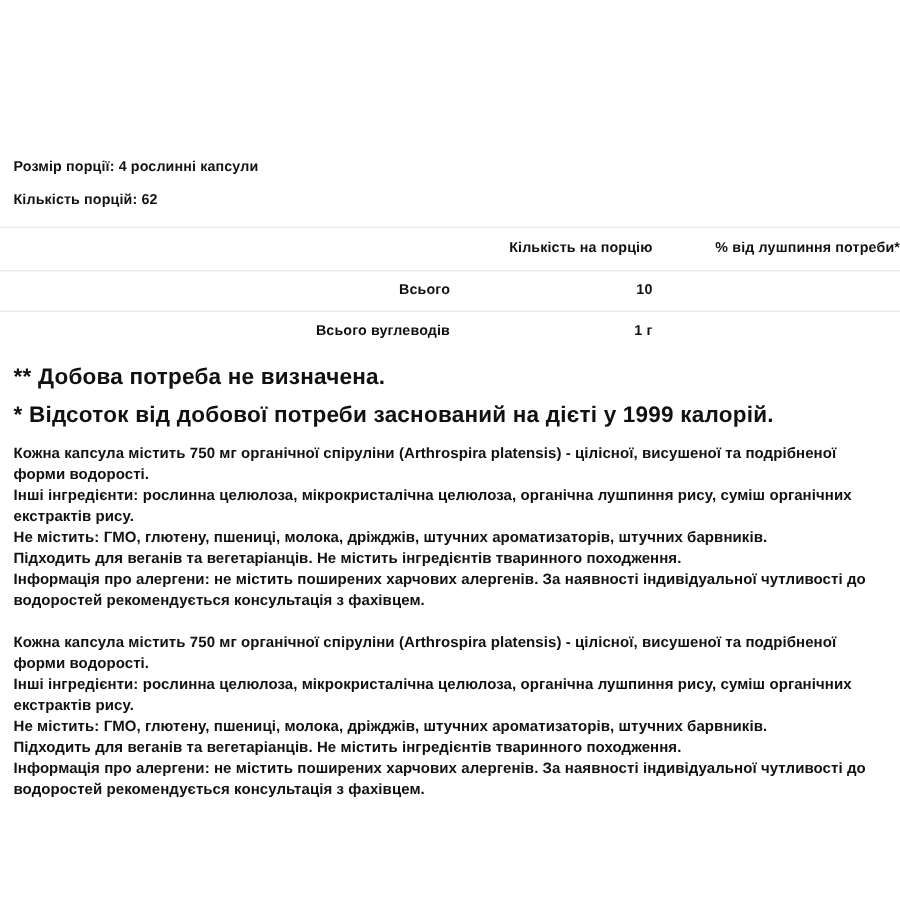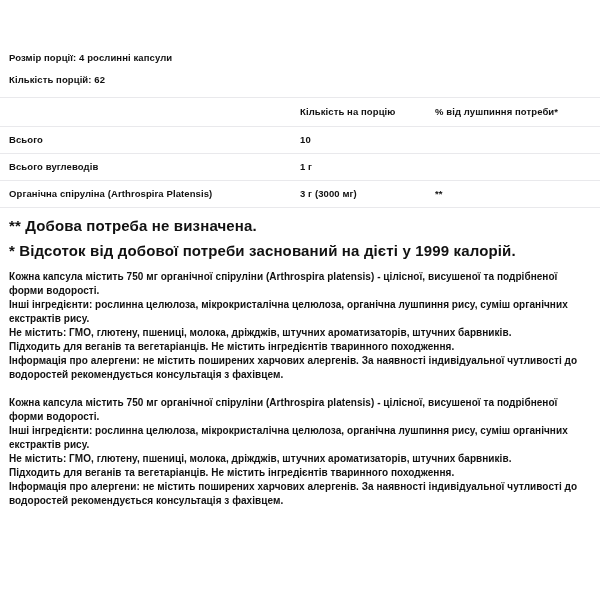"Розмір порції: 4 рослинні капсули" .serving-block { padding-top: 52px -> 106px }
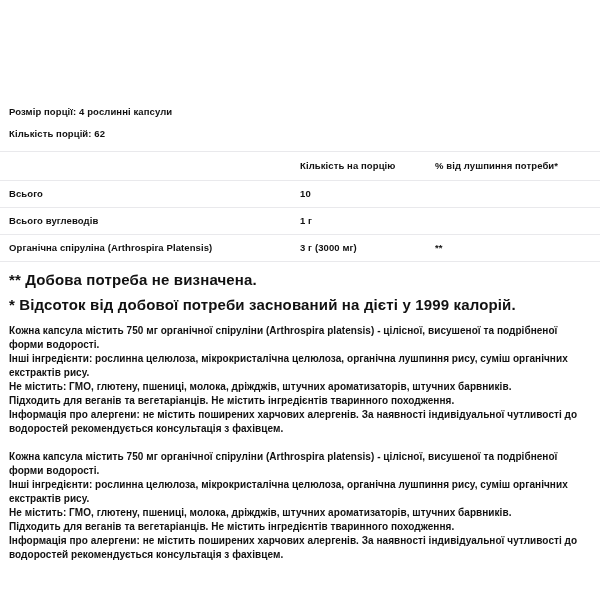"Кількість на порцію" .nutrition-table th, .nutrition-table td { text-align: left -> right }
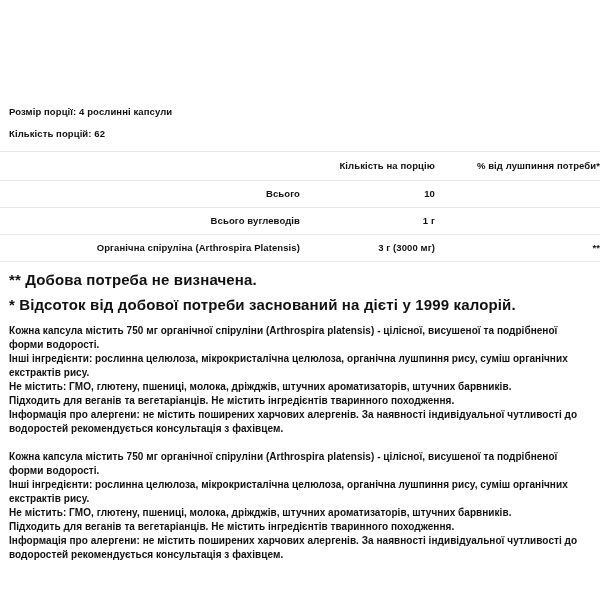"Органічна спіруліна (Arthrospira" tr.row-last { html: <tr> <td>Органічна спіруліна (Arthrospira Platensis)</td> <td>3 г (3000 мг)</td> <td>**</td> </tr> -> none }
